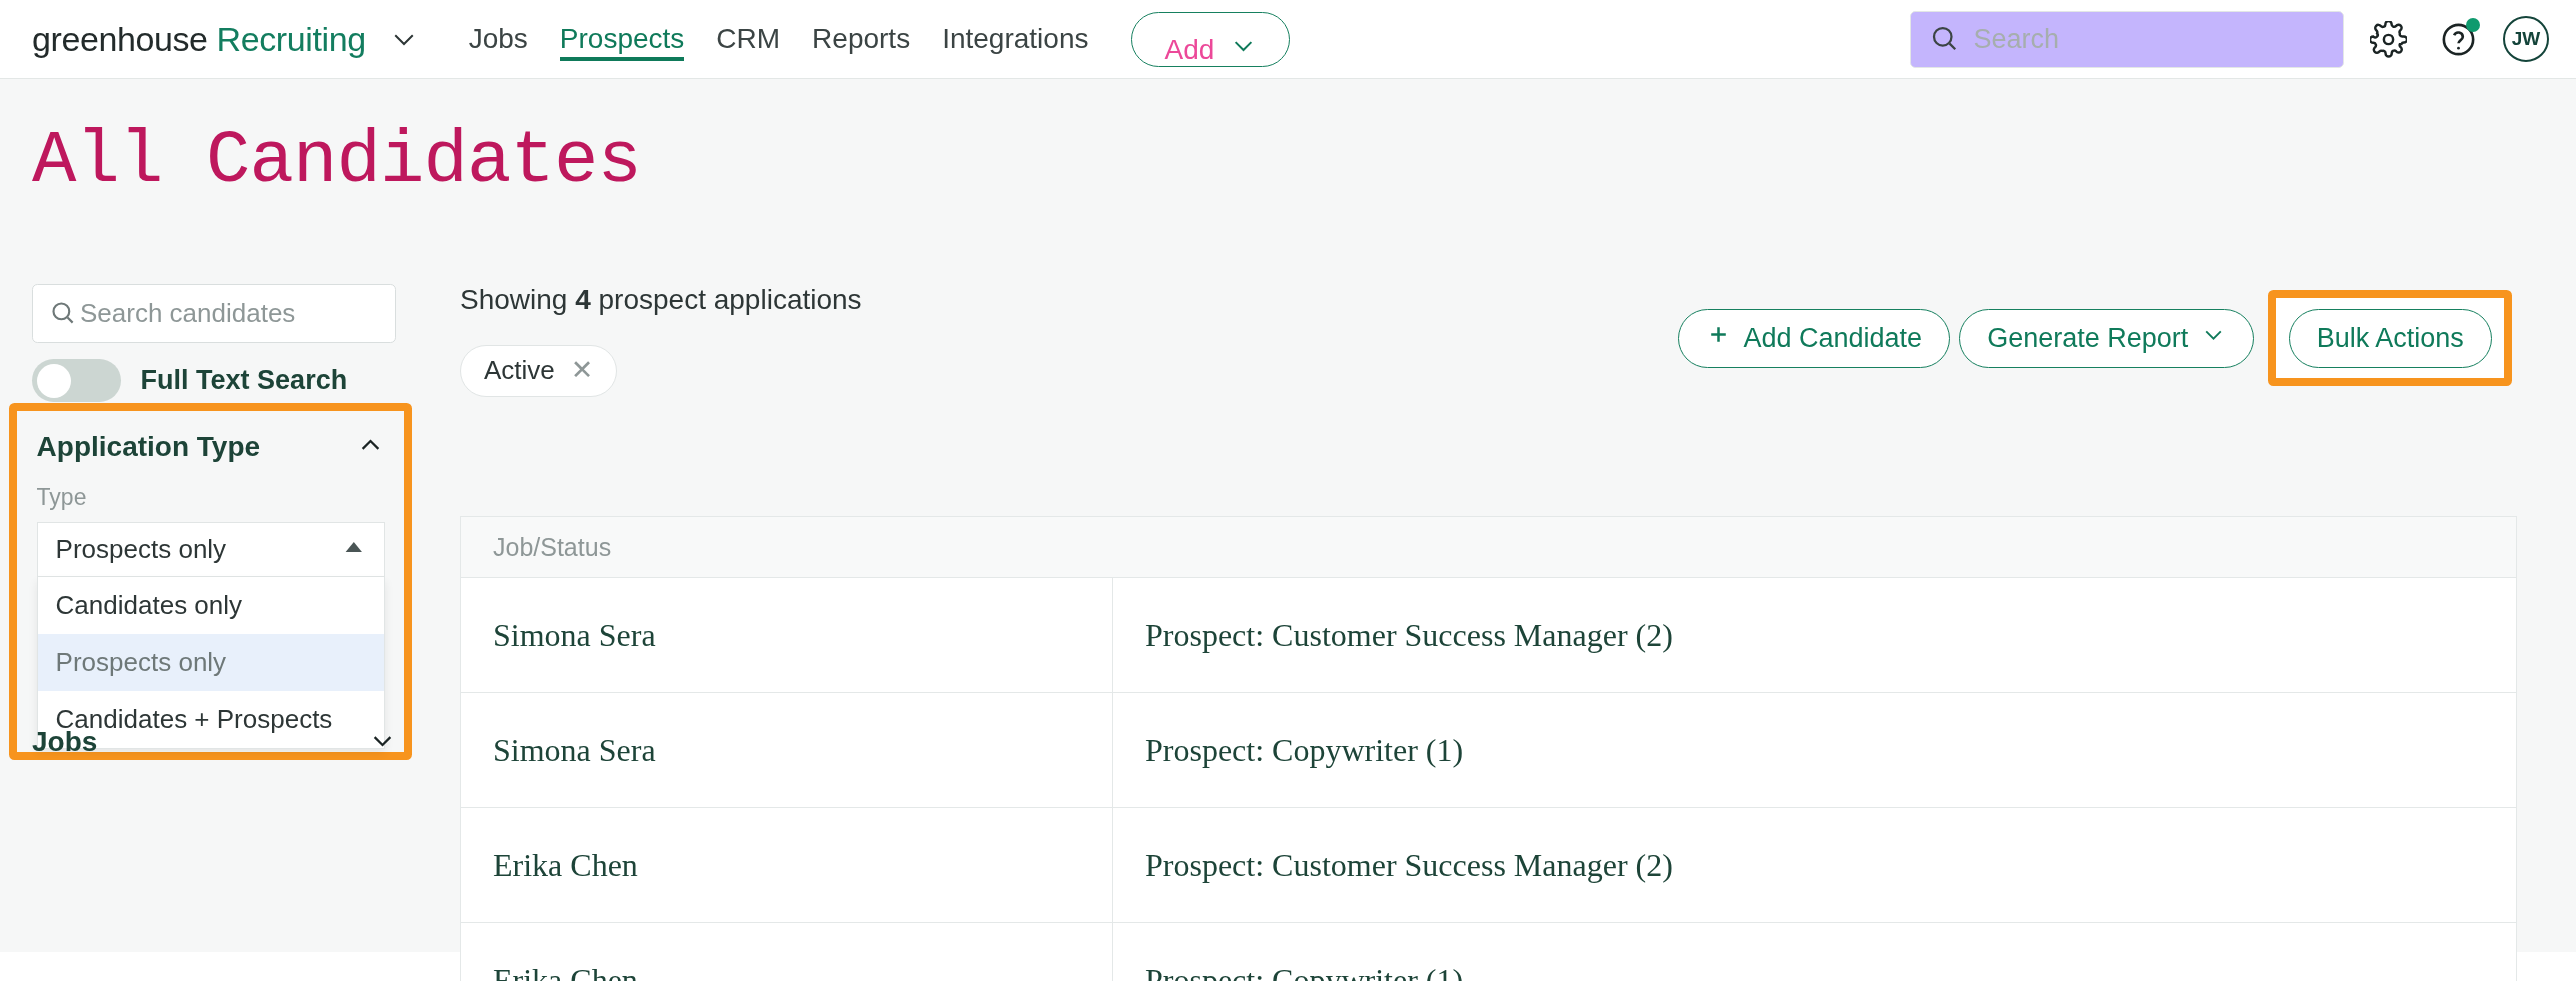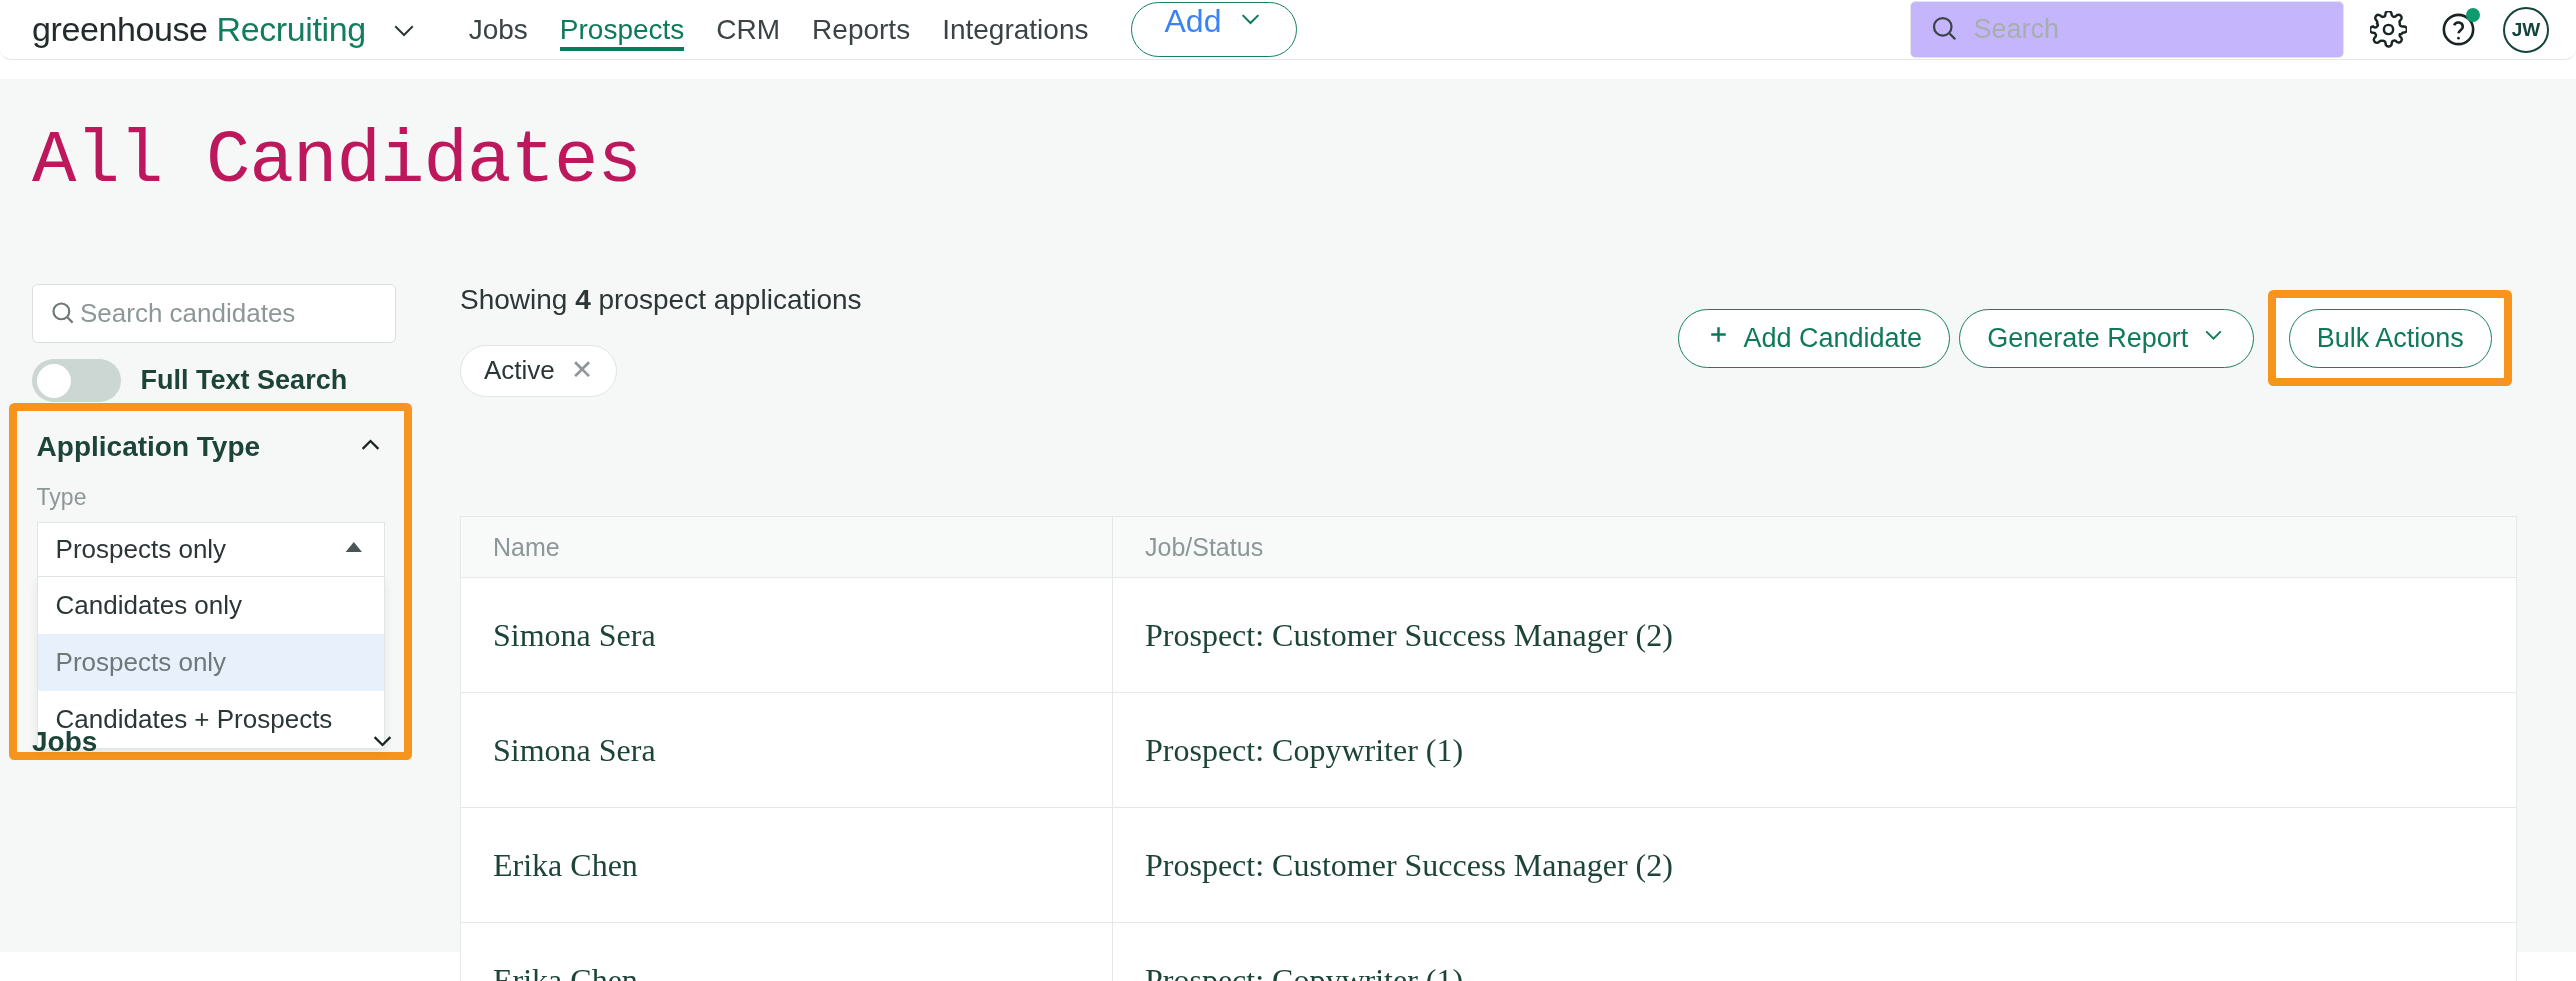"greenhouse" .topbar { border-radius: 11px -> none; height: 60px -> 79px }
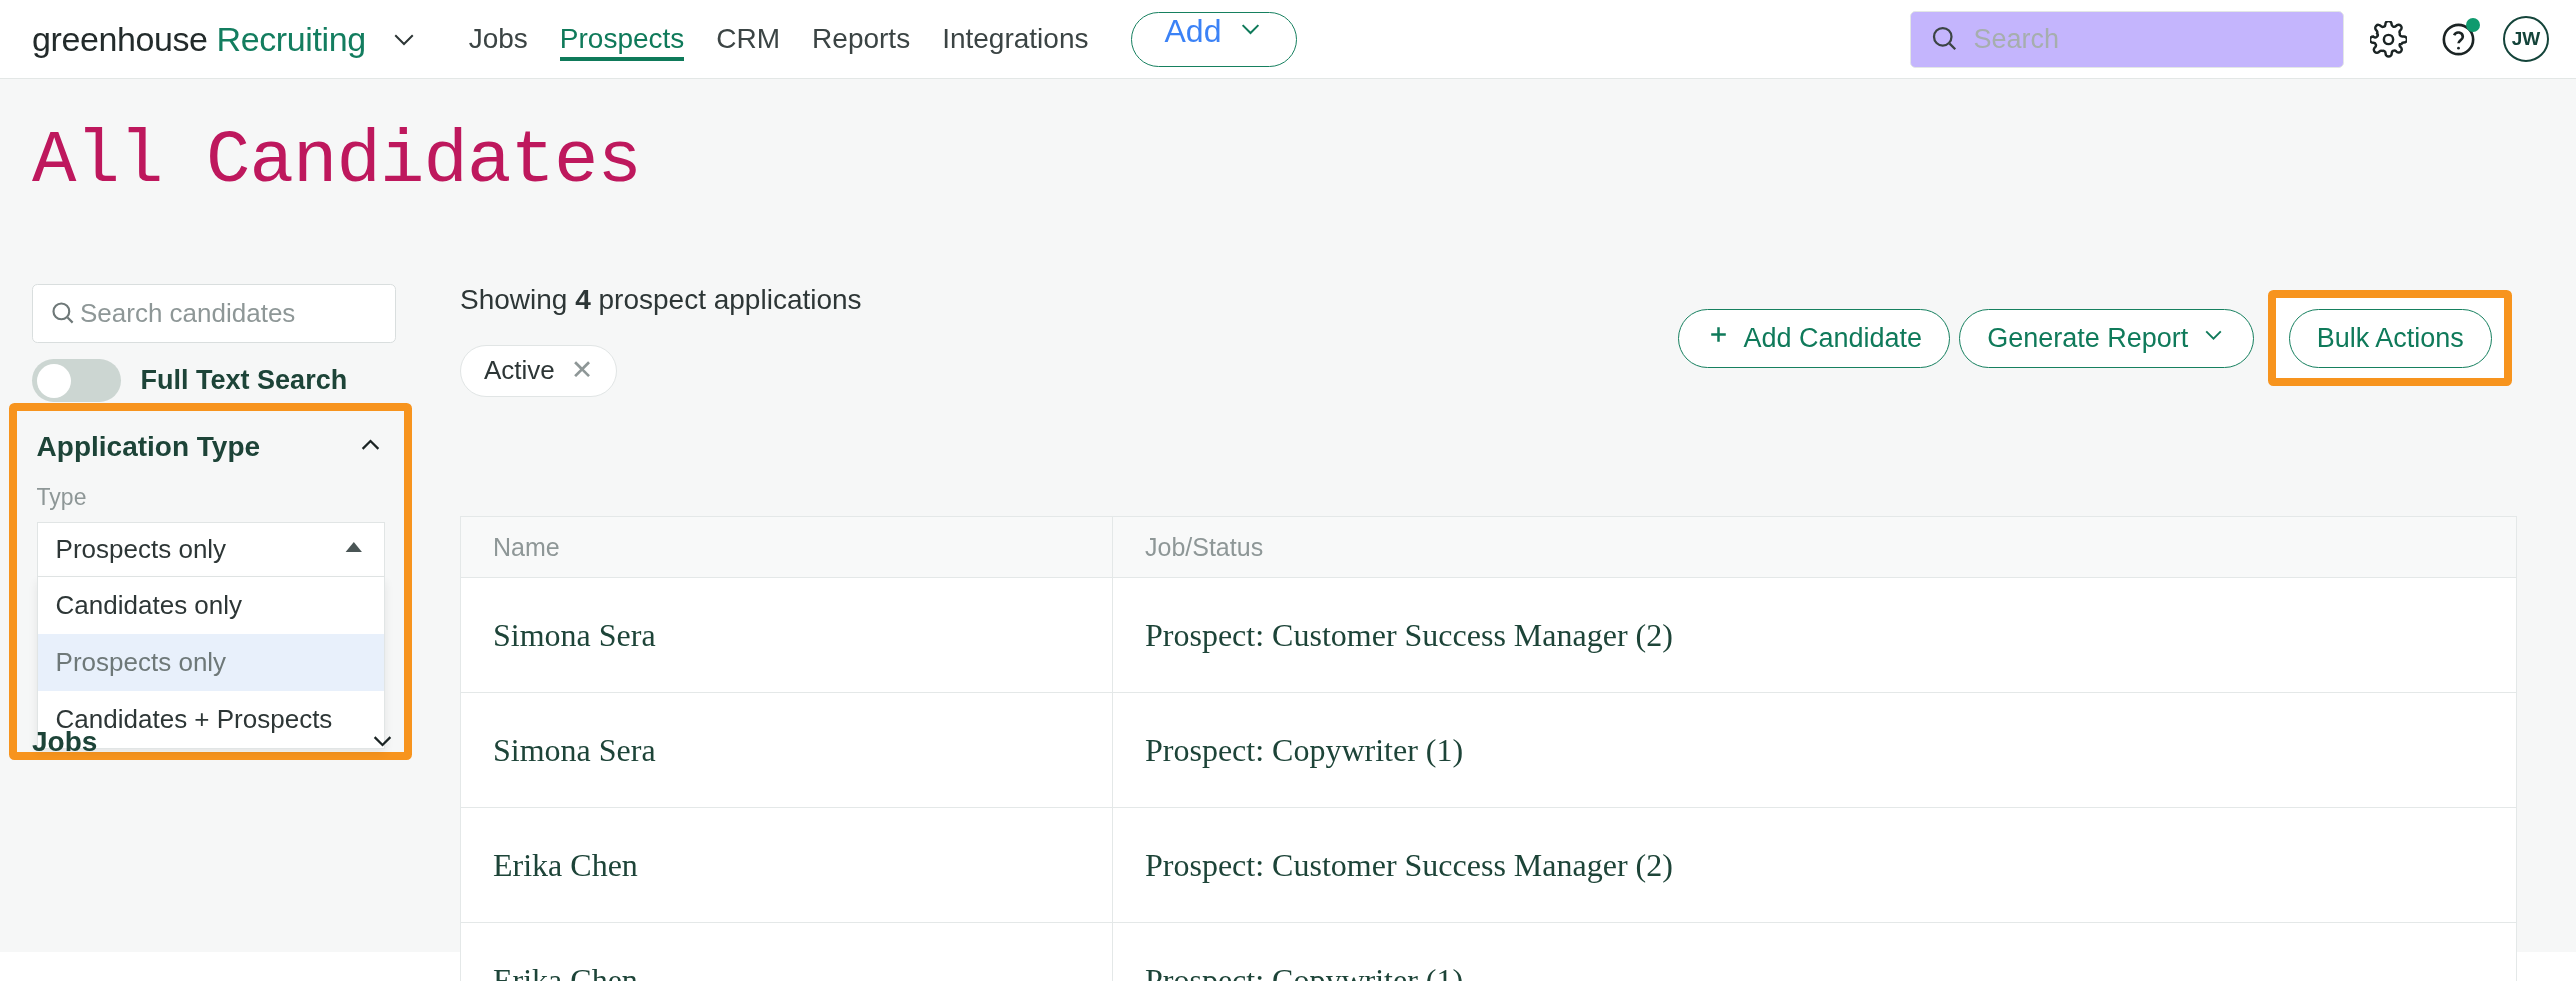"Add" .add-btn { align-items: flex-start -> flex-end; color: #3b82f6 -> #ec4899; font-size: 32px -> 28px }
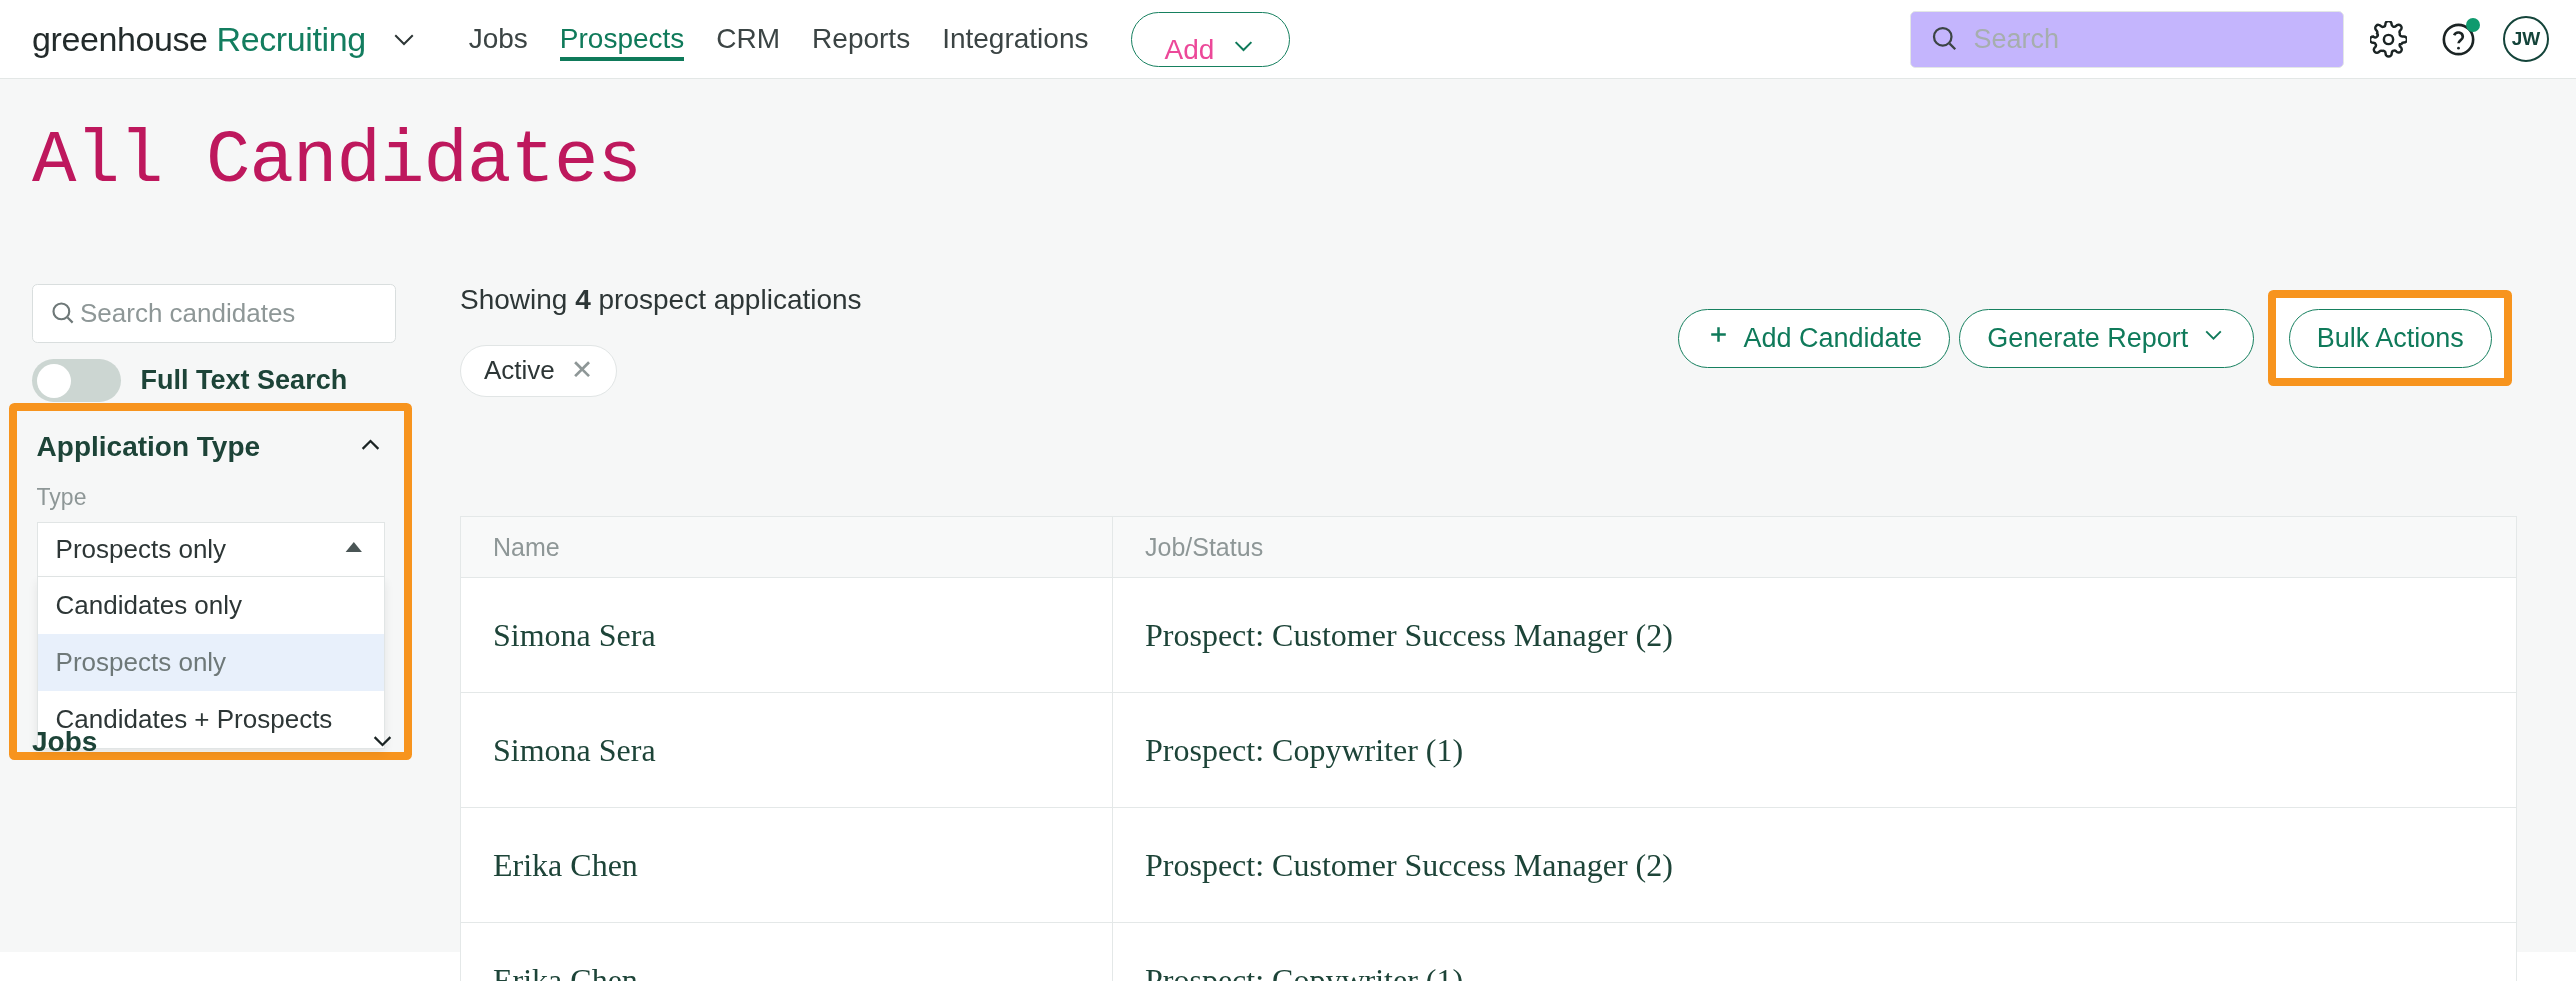"Name" div.th { html: <div>Name</div> -> none }
